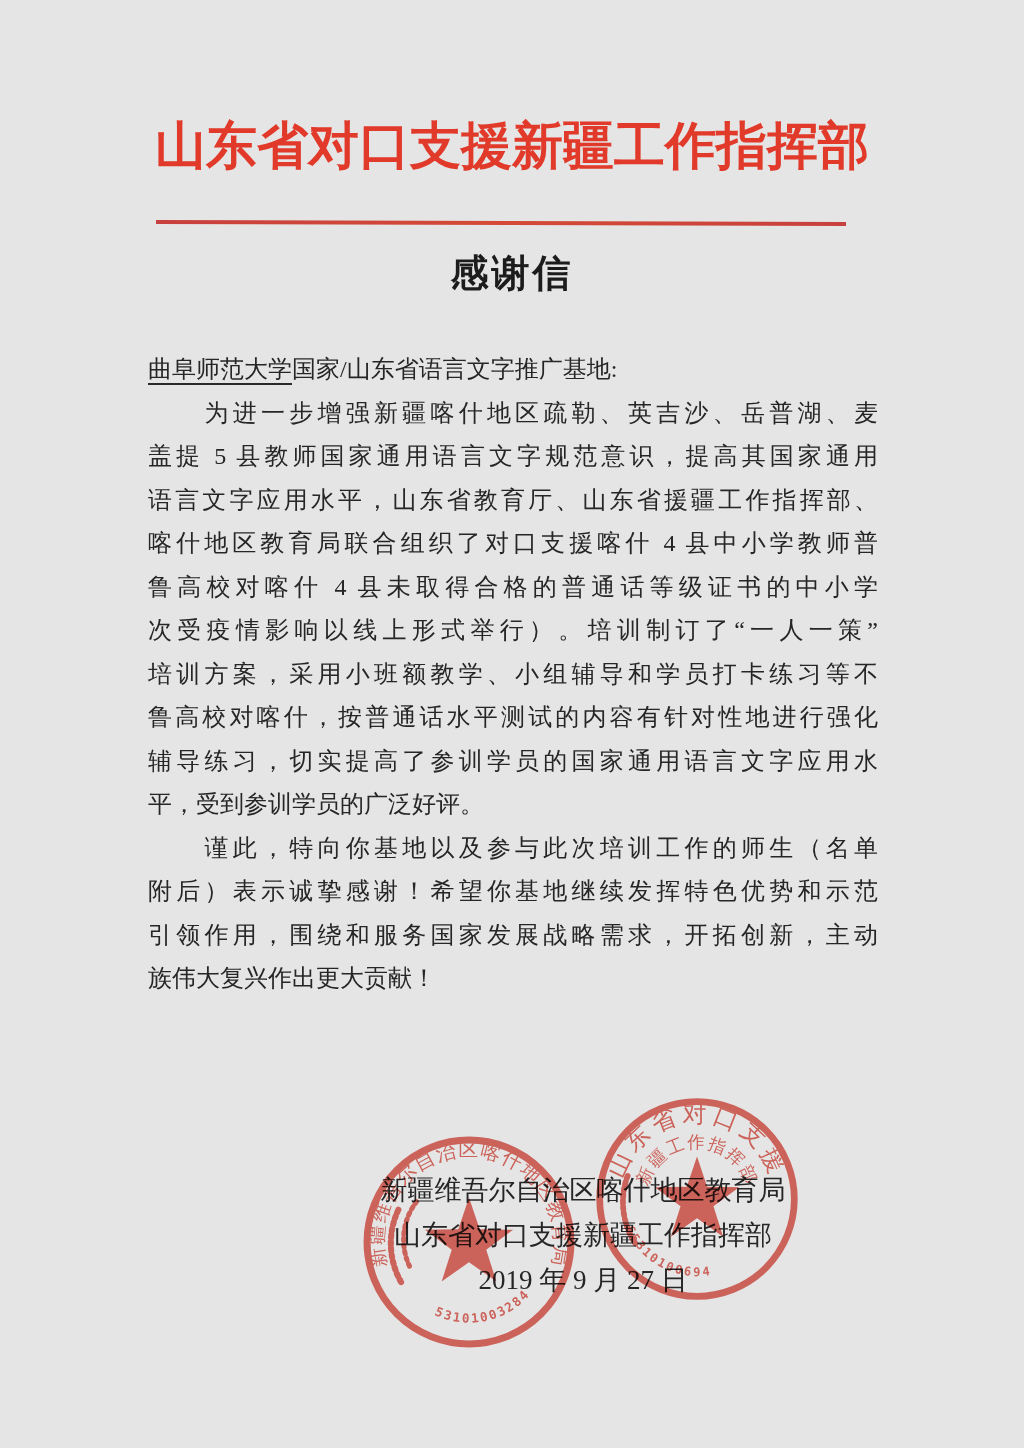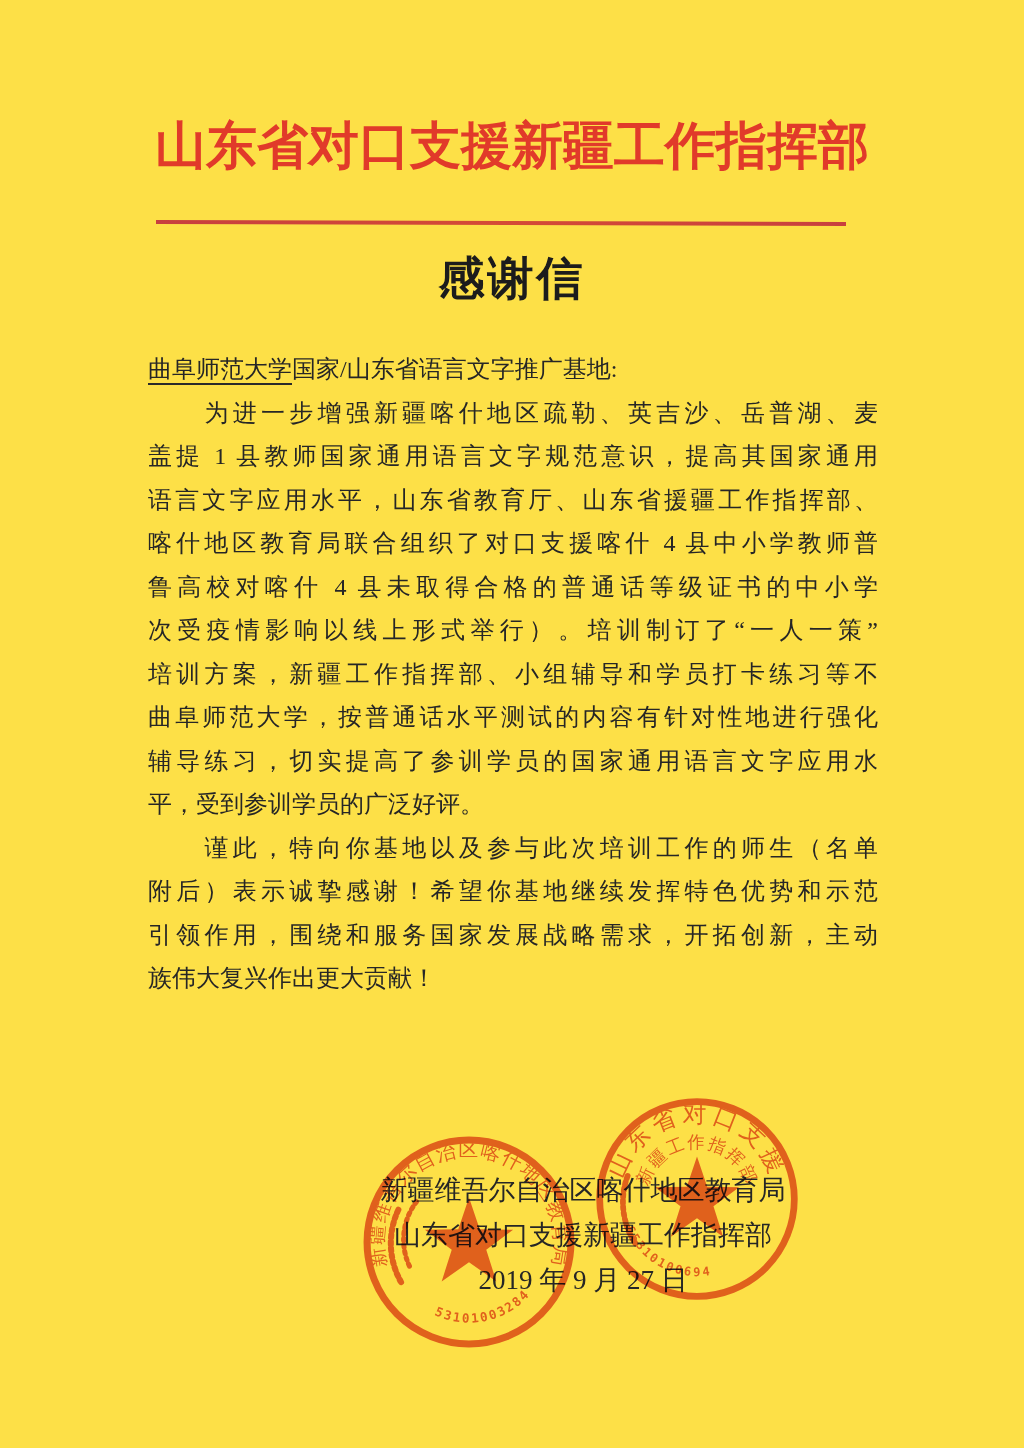"山东省对口支援新疆工作指挥部" .page { background: #fde047 -> #e5e5e5 }
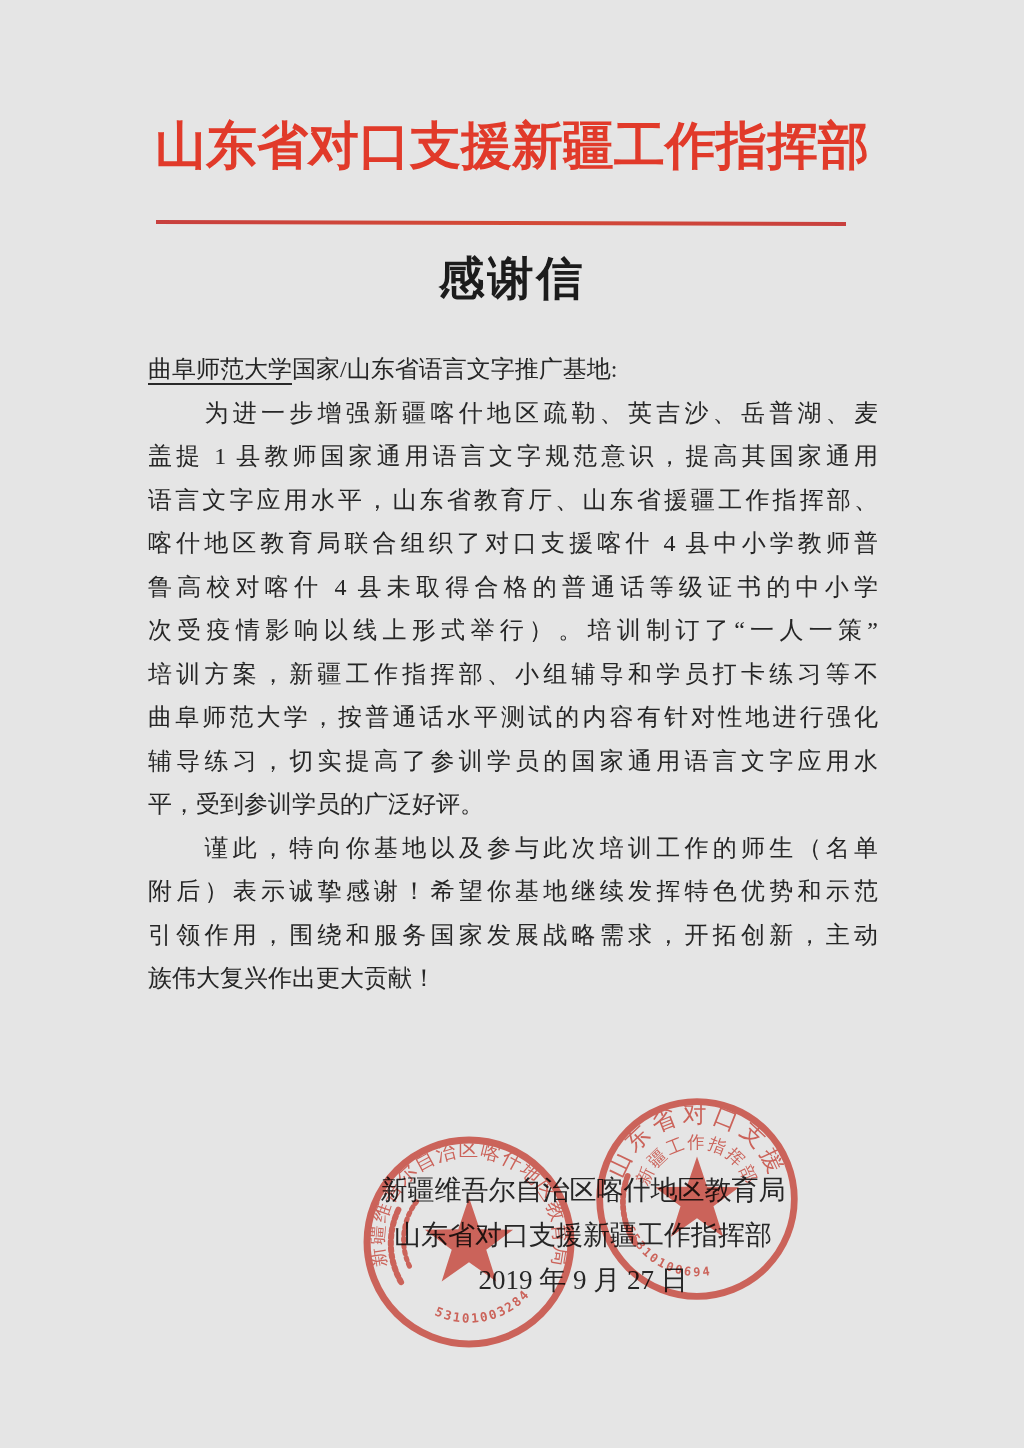"感谢信" .doc-title { font-size: 46px -> 38px }
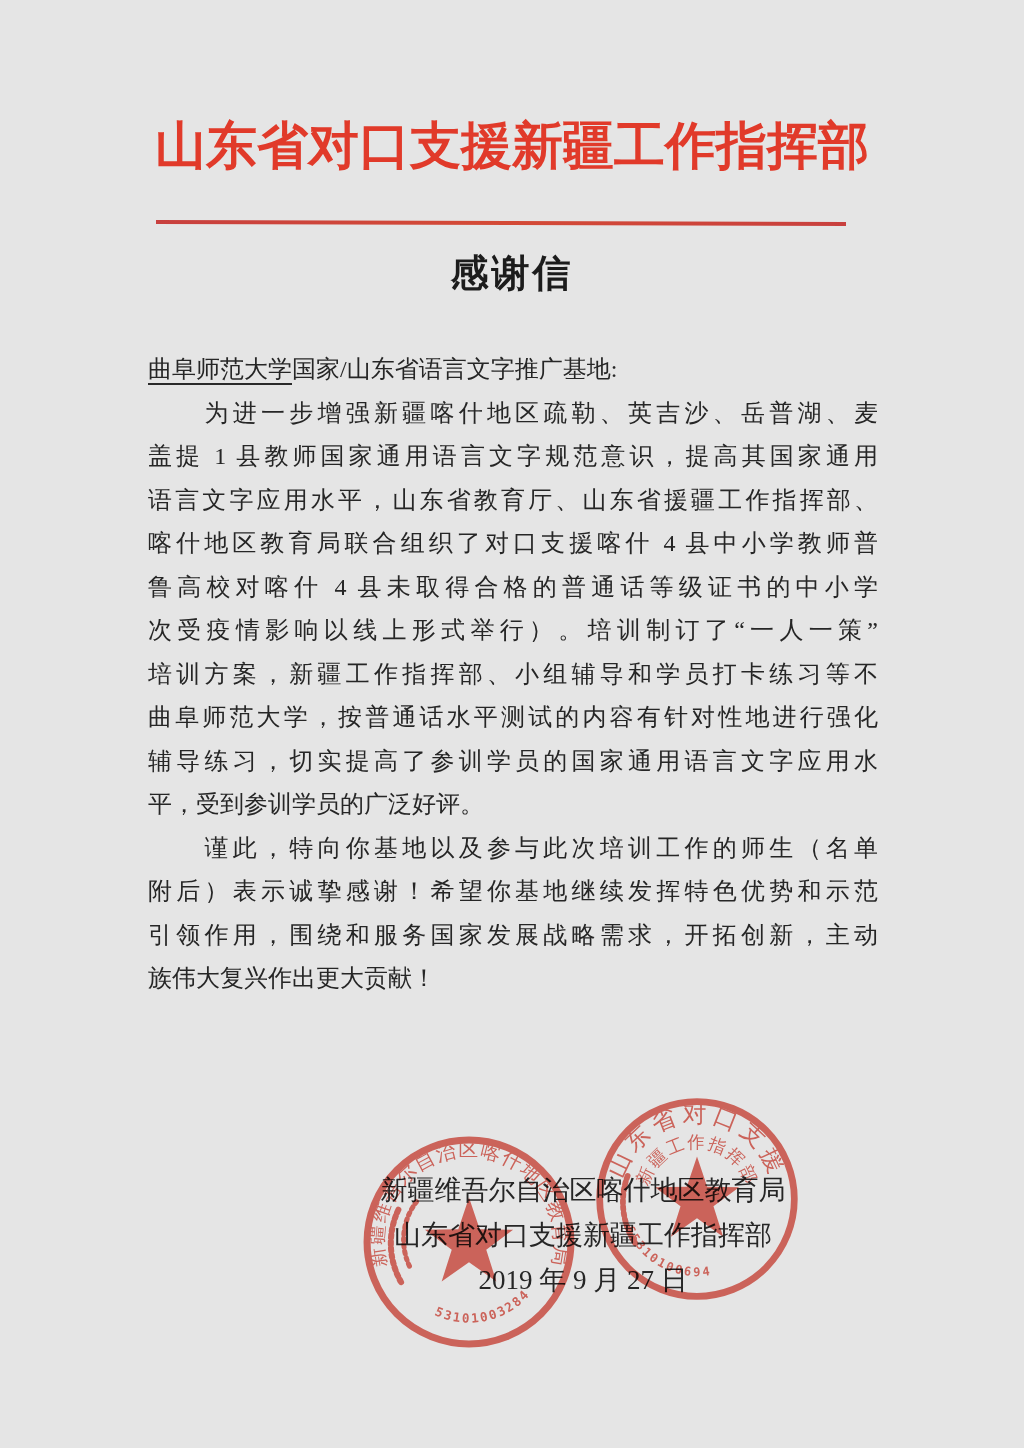"盖提 1 县教师国家通用语言文字规范意识，提高其国家通用" div.line { text: 1 -> 5 }
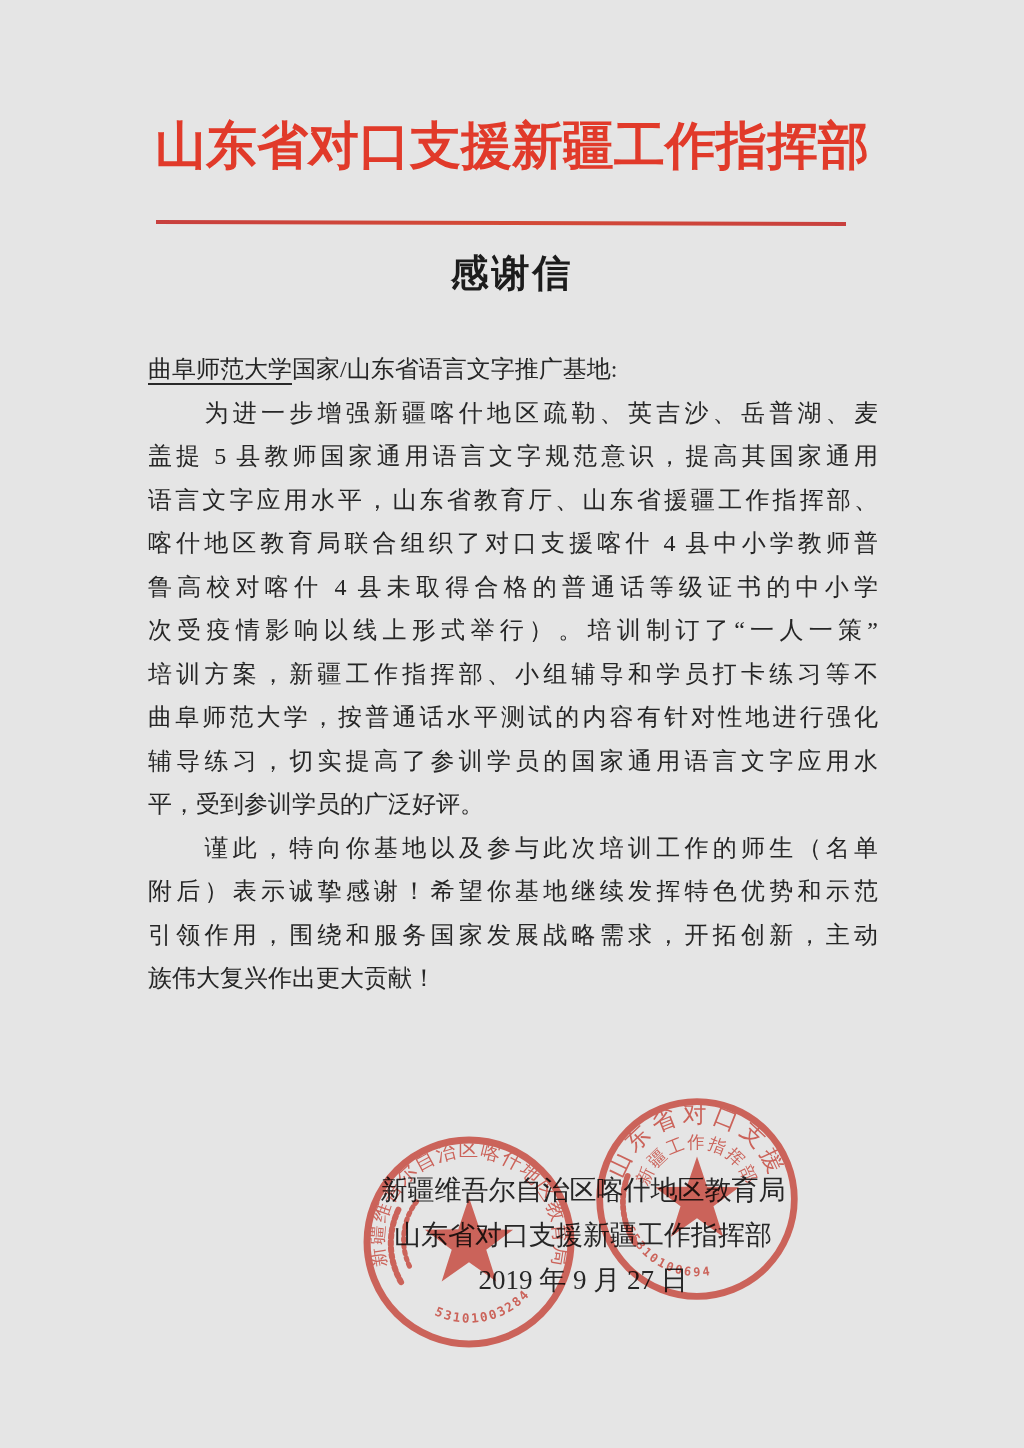"培训方案，新疆工作指挥部、小组辅导和学员打卡练习等不" div.line { text: 新疆工作指挥部 -> 采用小班额教学 }
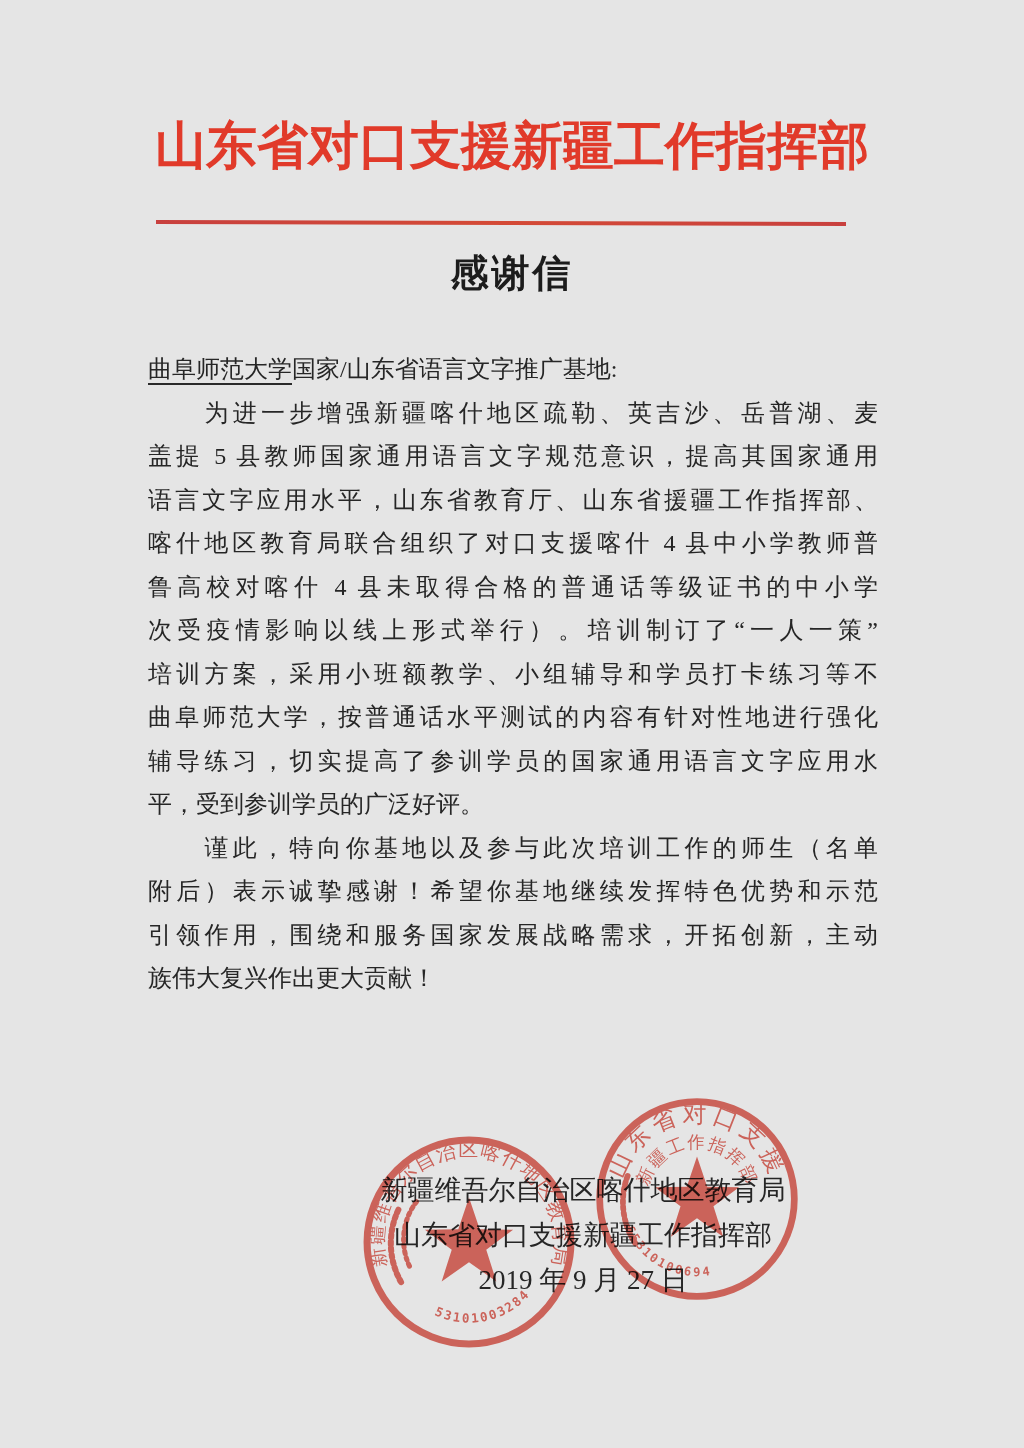"曲阜师范大学，按普通话水平测试的内容有针对性地进行强化" div.line { text: 曲阜师范大学 -> 鲁高校对喀什 }
